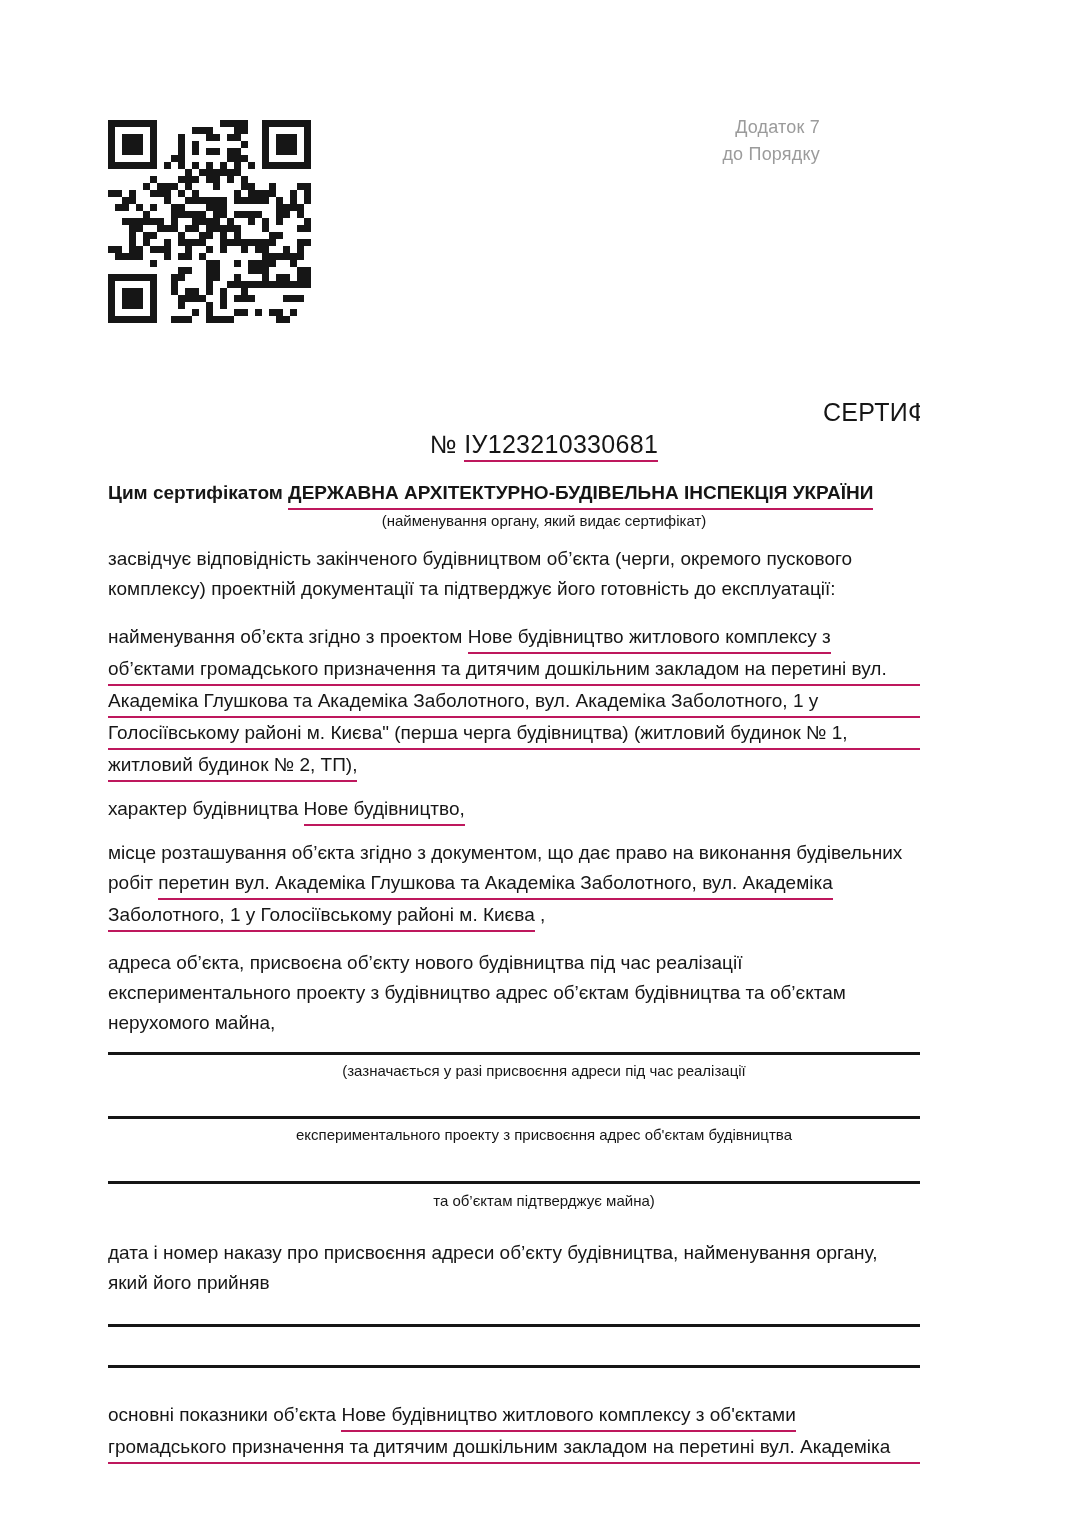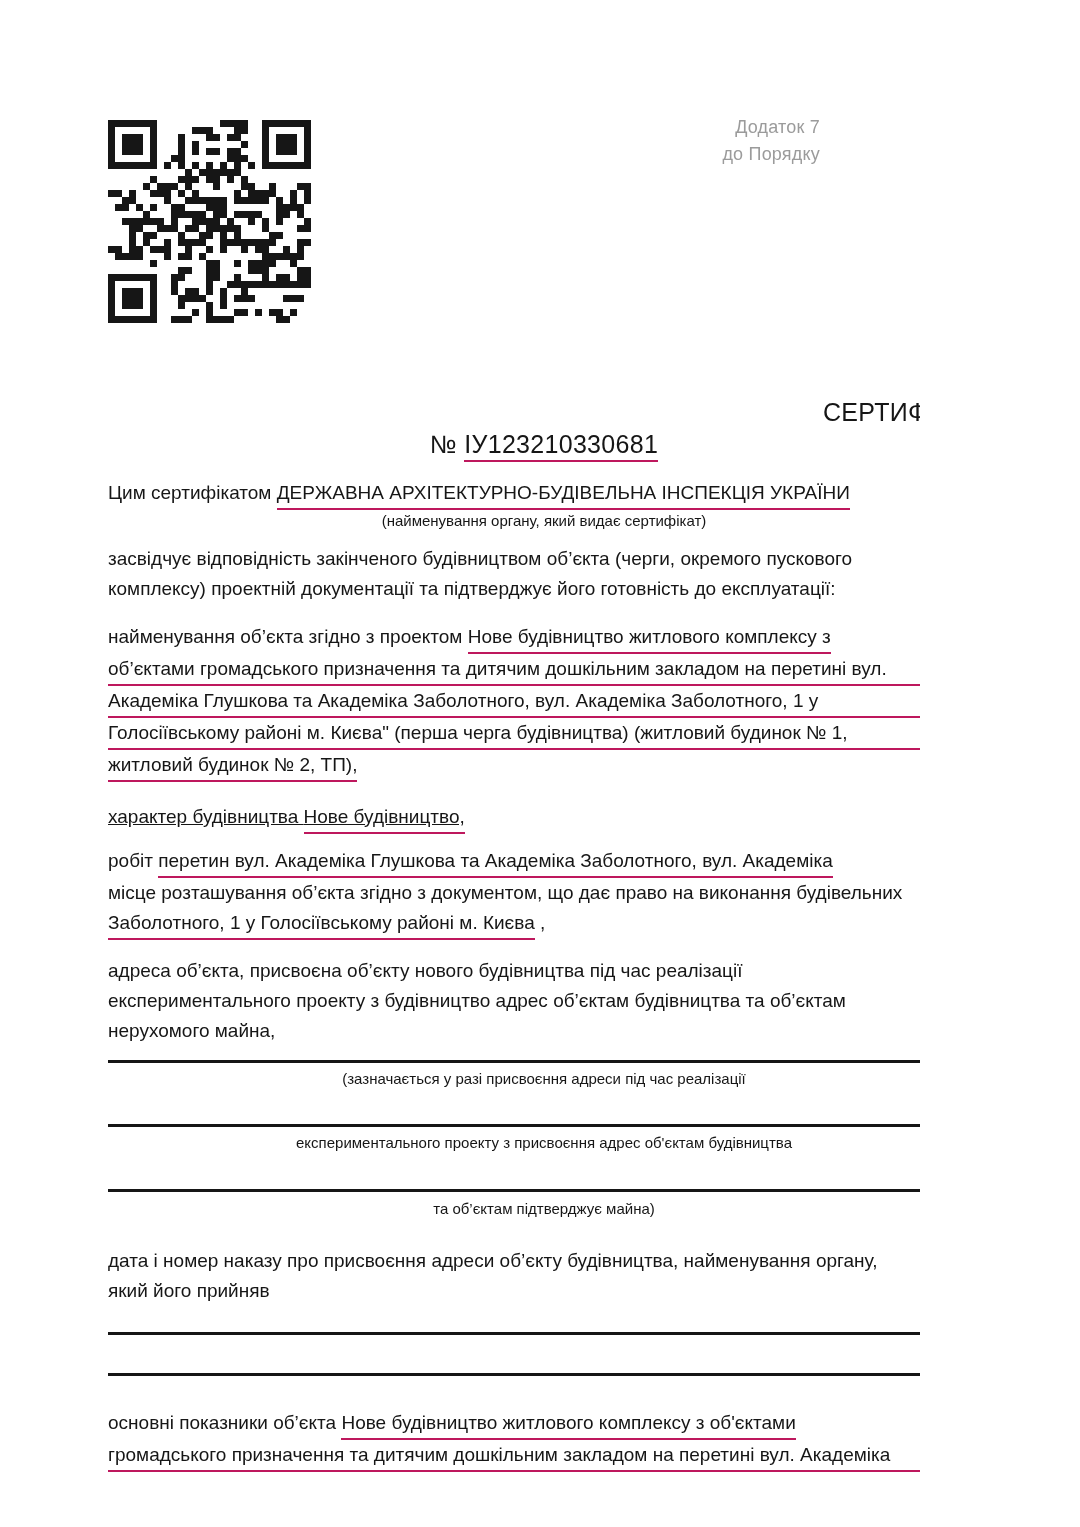"Цим сертифікатом" .mt-intro { font-weight: none -> bold }
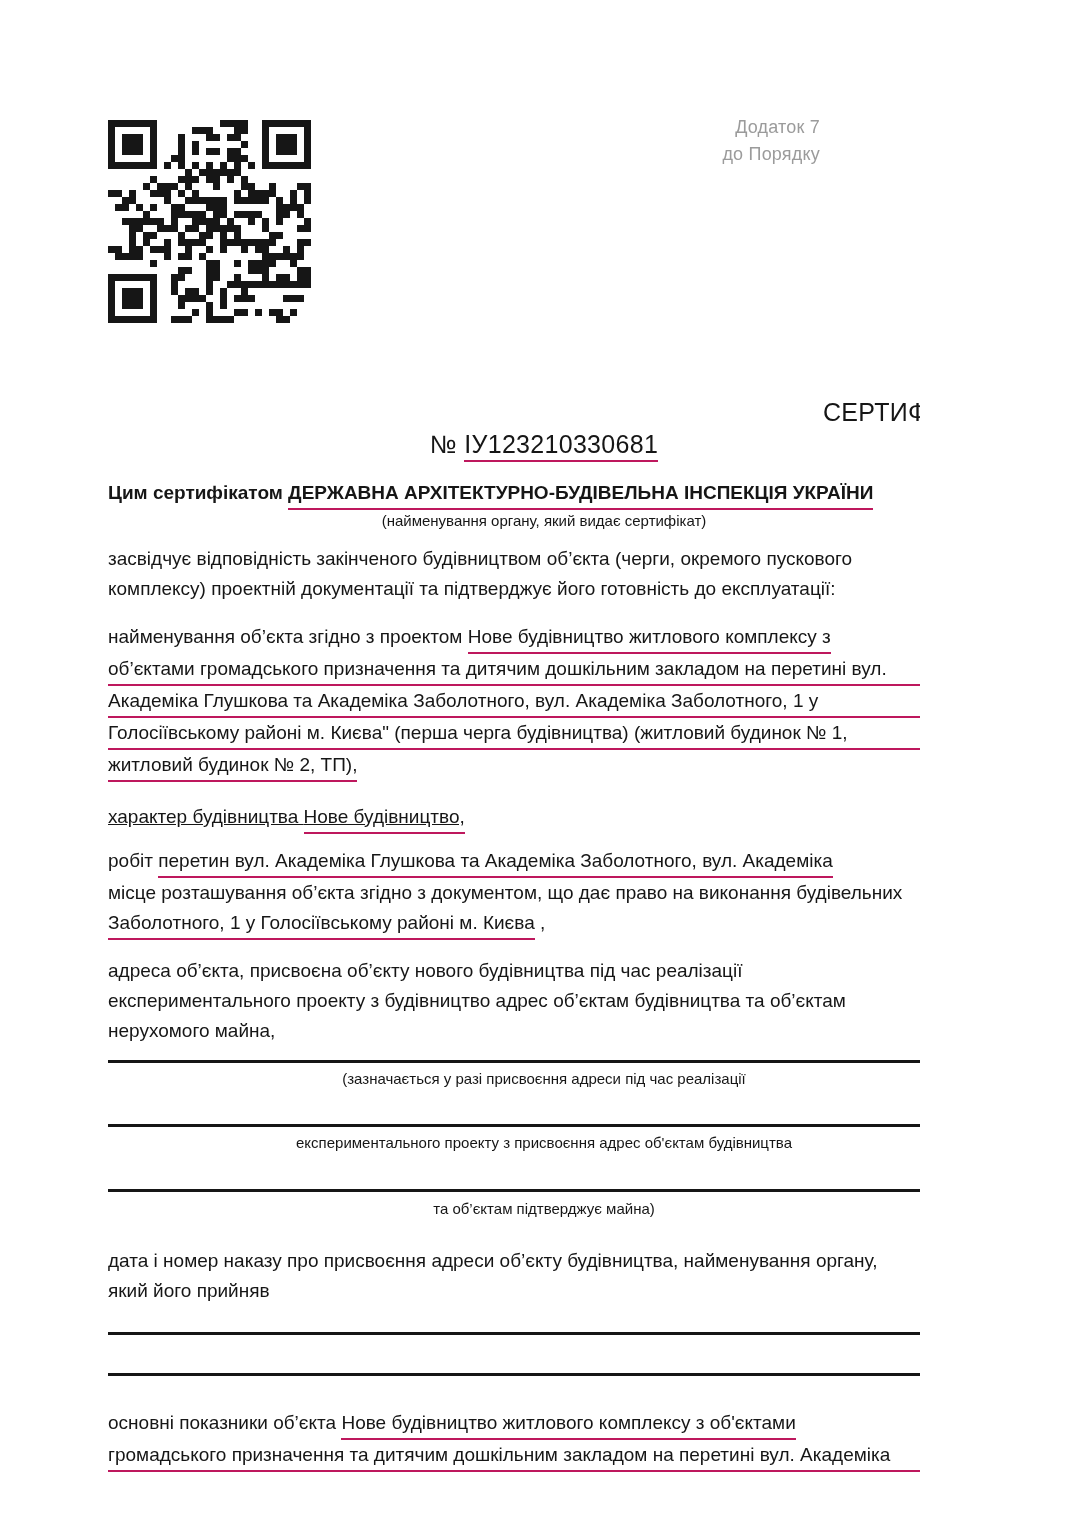"характер будівництва" .mt-char { margin-top: 20px -> 12px; text-decoration: underline -> none }
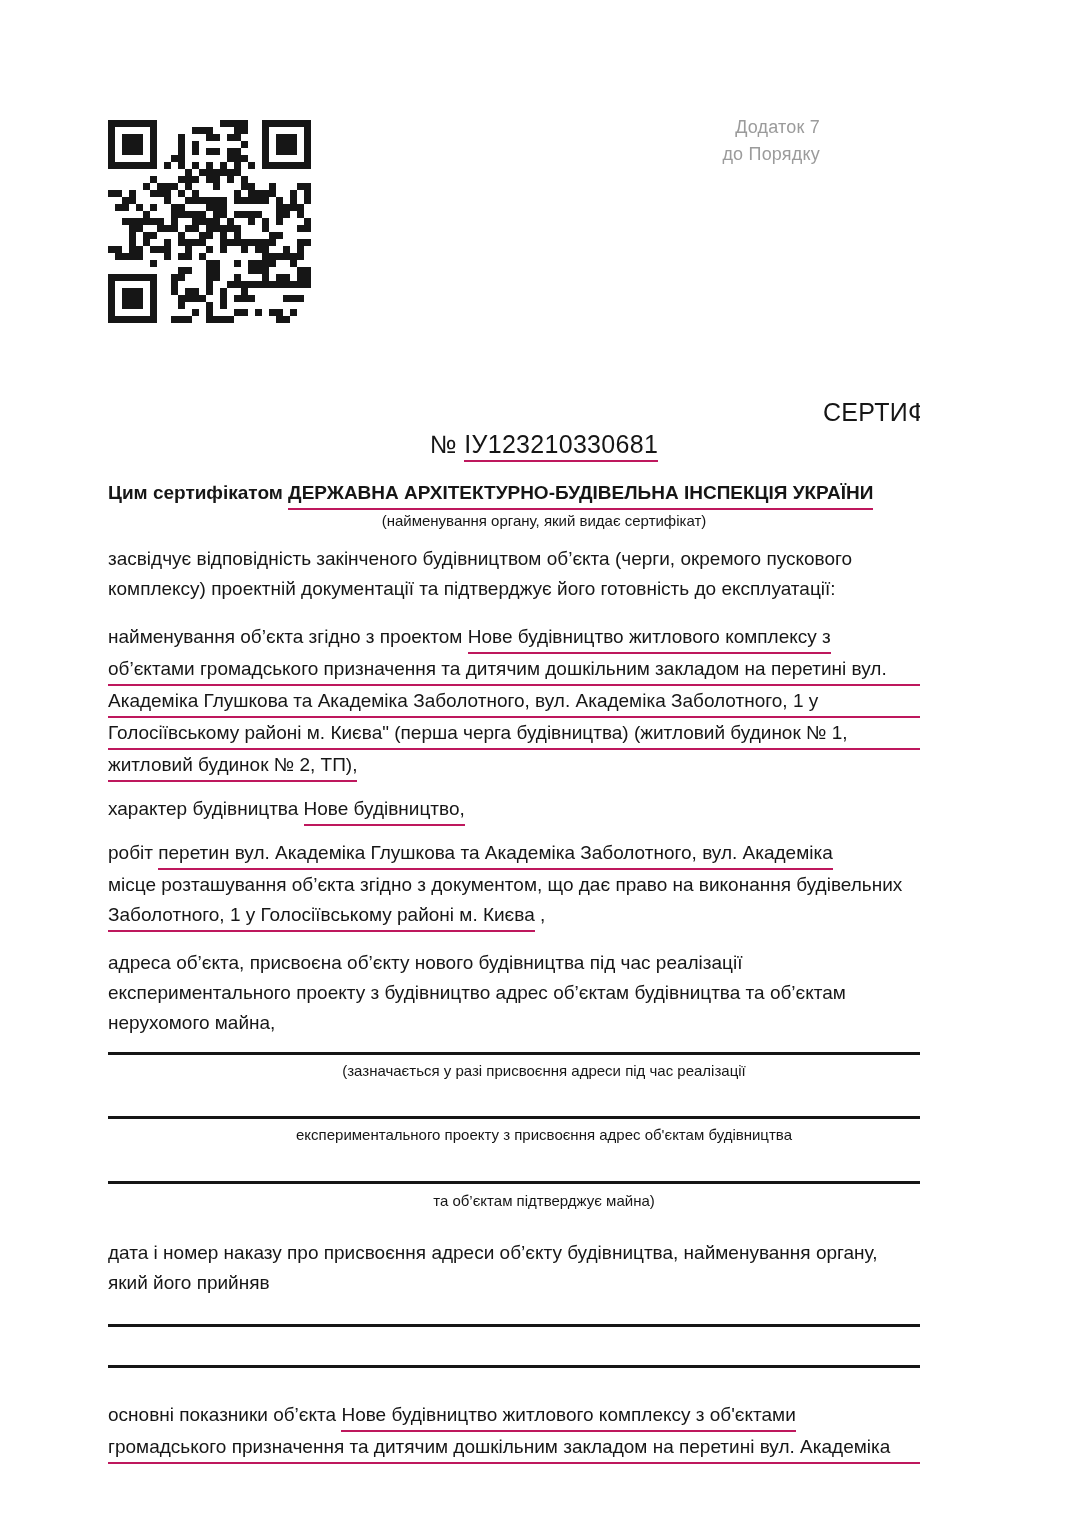"робіт" div.line { order: before "місце розташування об’єкта згідно з" -> after "місце розташування об’єкта згідно з" }
